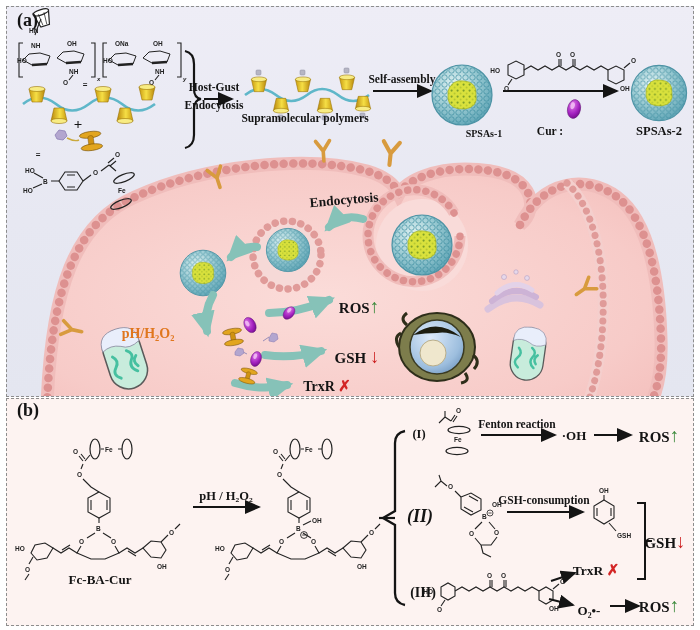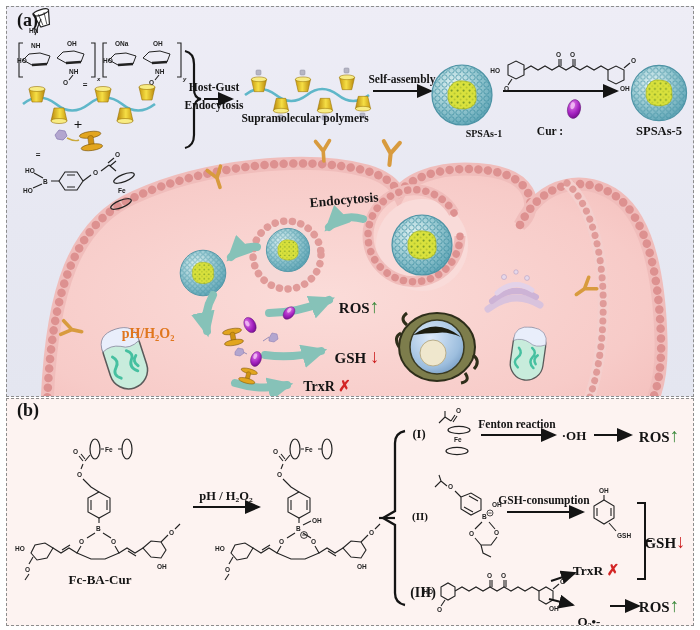"SPSAs-5" div.lbl { text: SPSAs-5 -> SPSAs-2 }
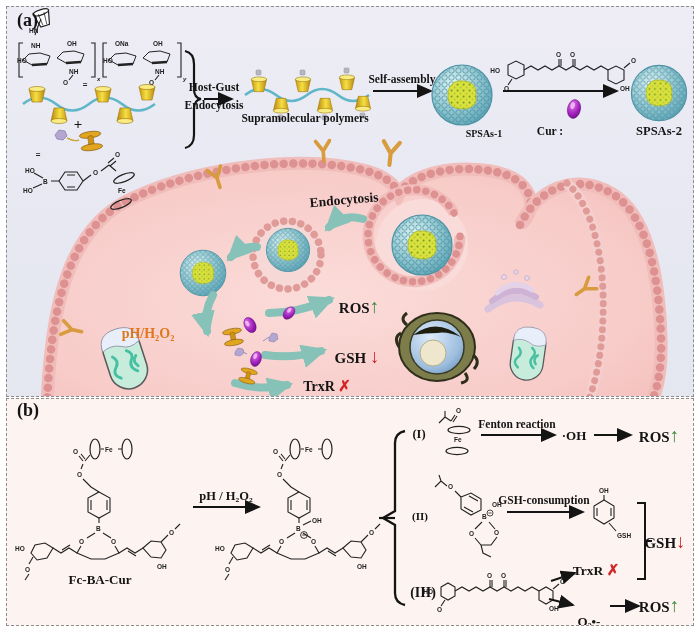"(II)" div.lbl { font-size: 11px -> 18px; font-style: none -> italic }
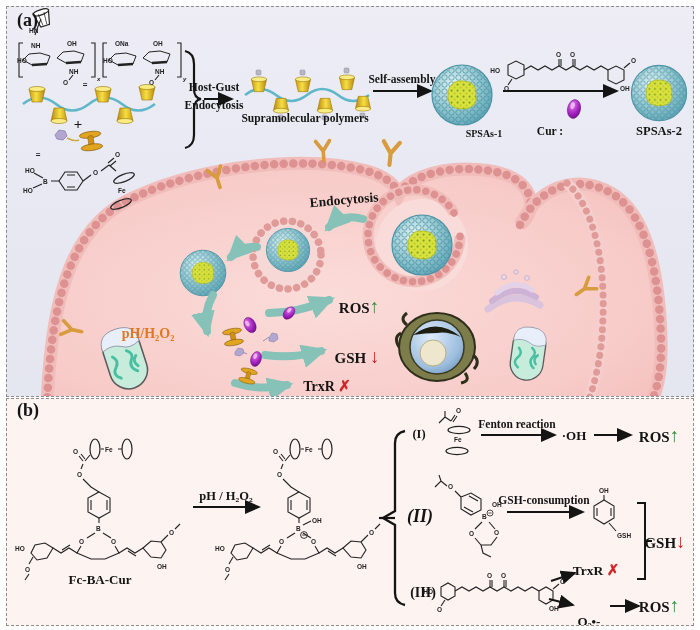"O₂•-" div.lbl { top: 222px -> 211px }
